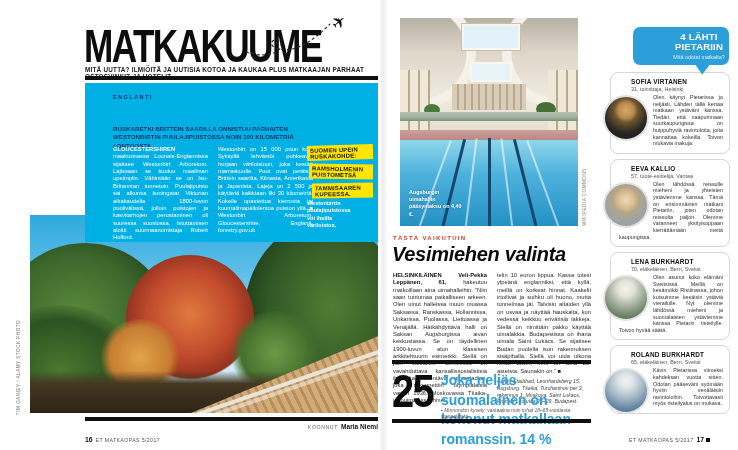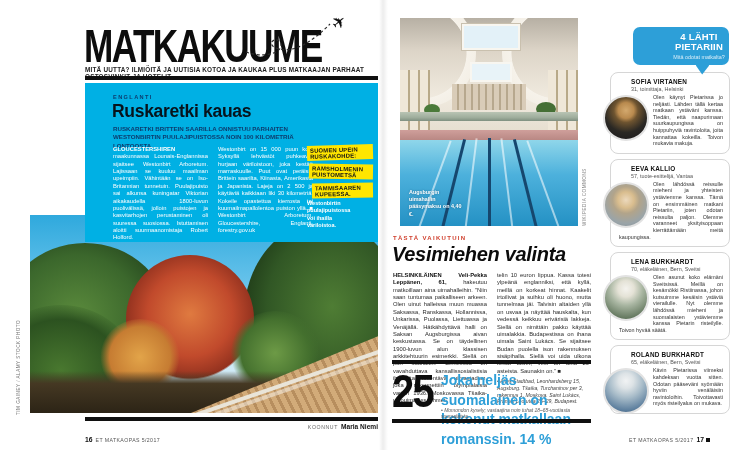"Ruskaretki kauas" h2.feature-headline { html: <h2>Ruskaretki kauas</h2> -> none }
